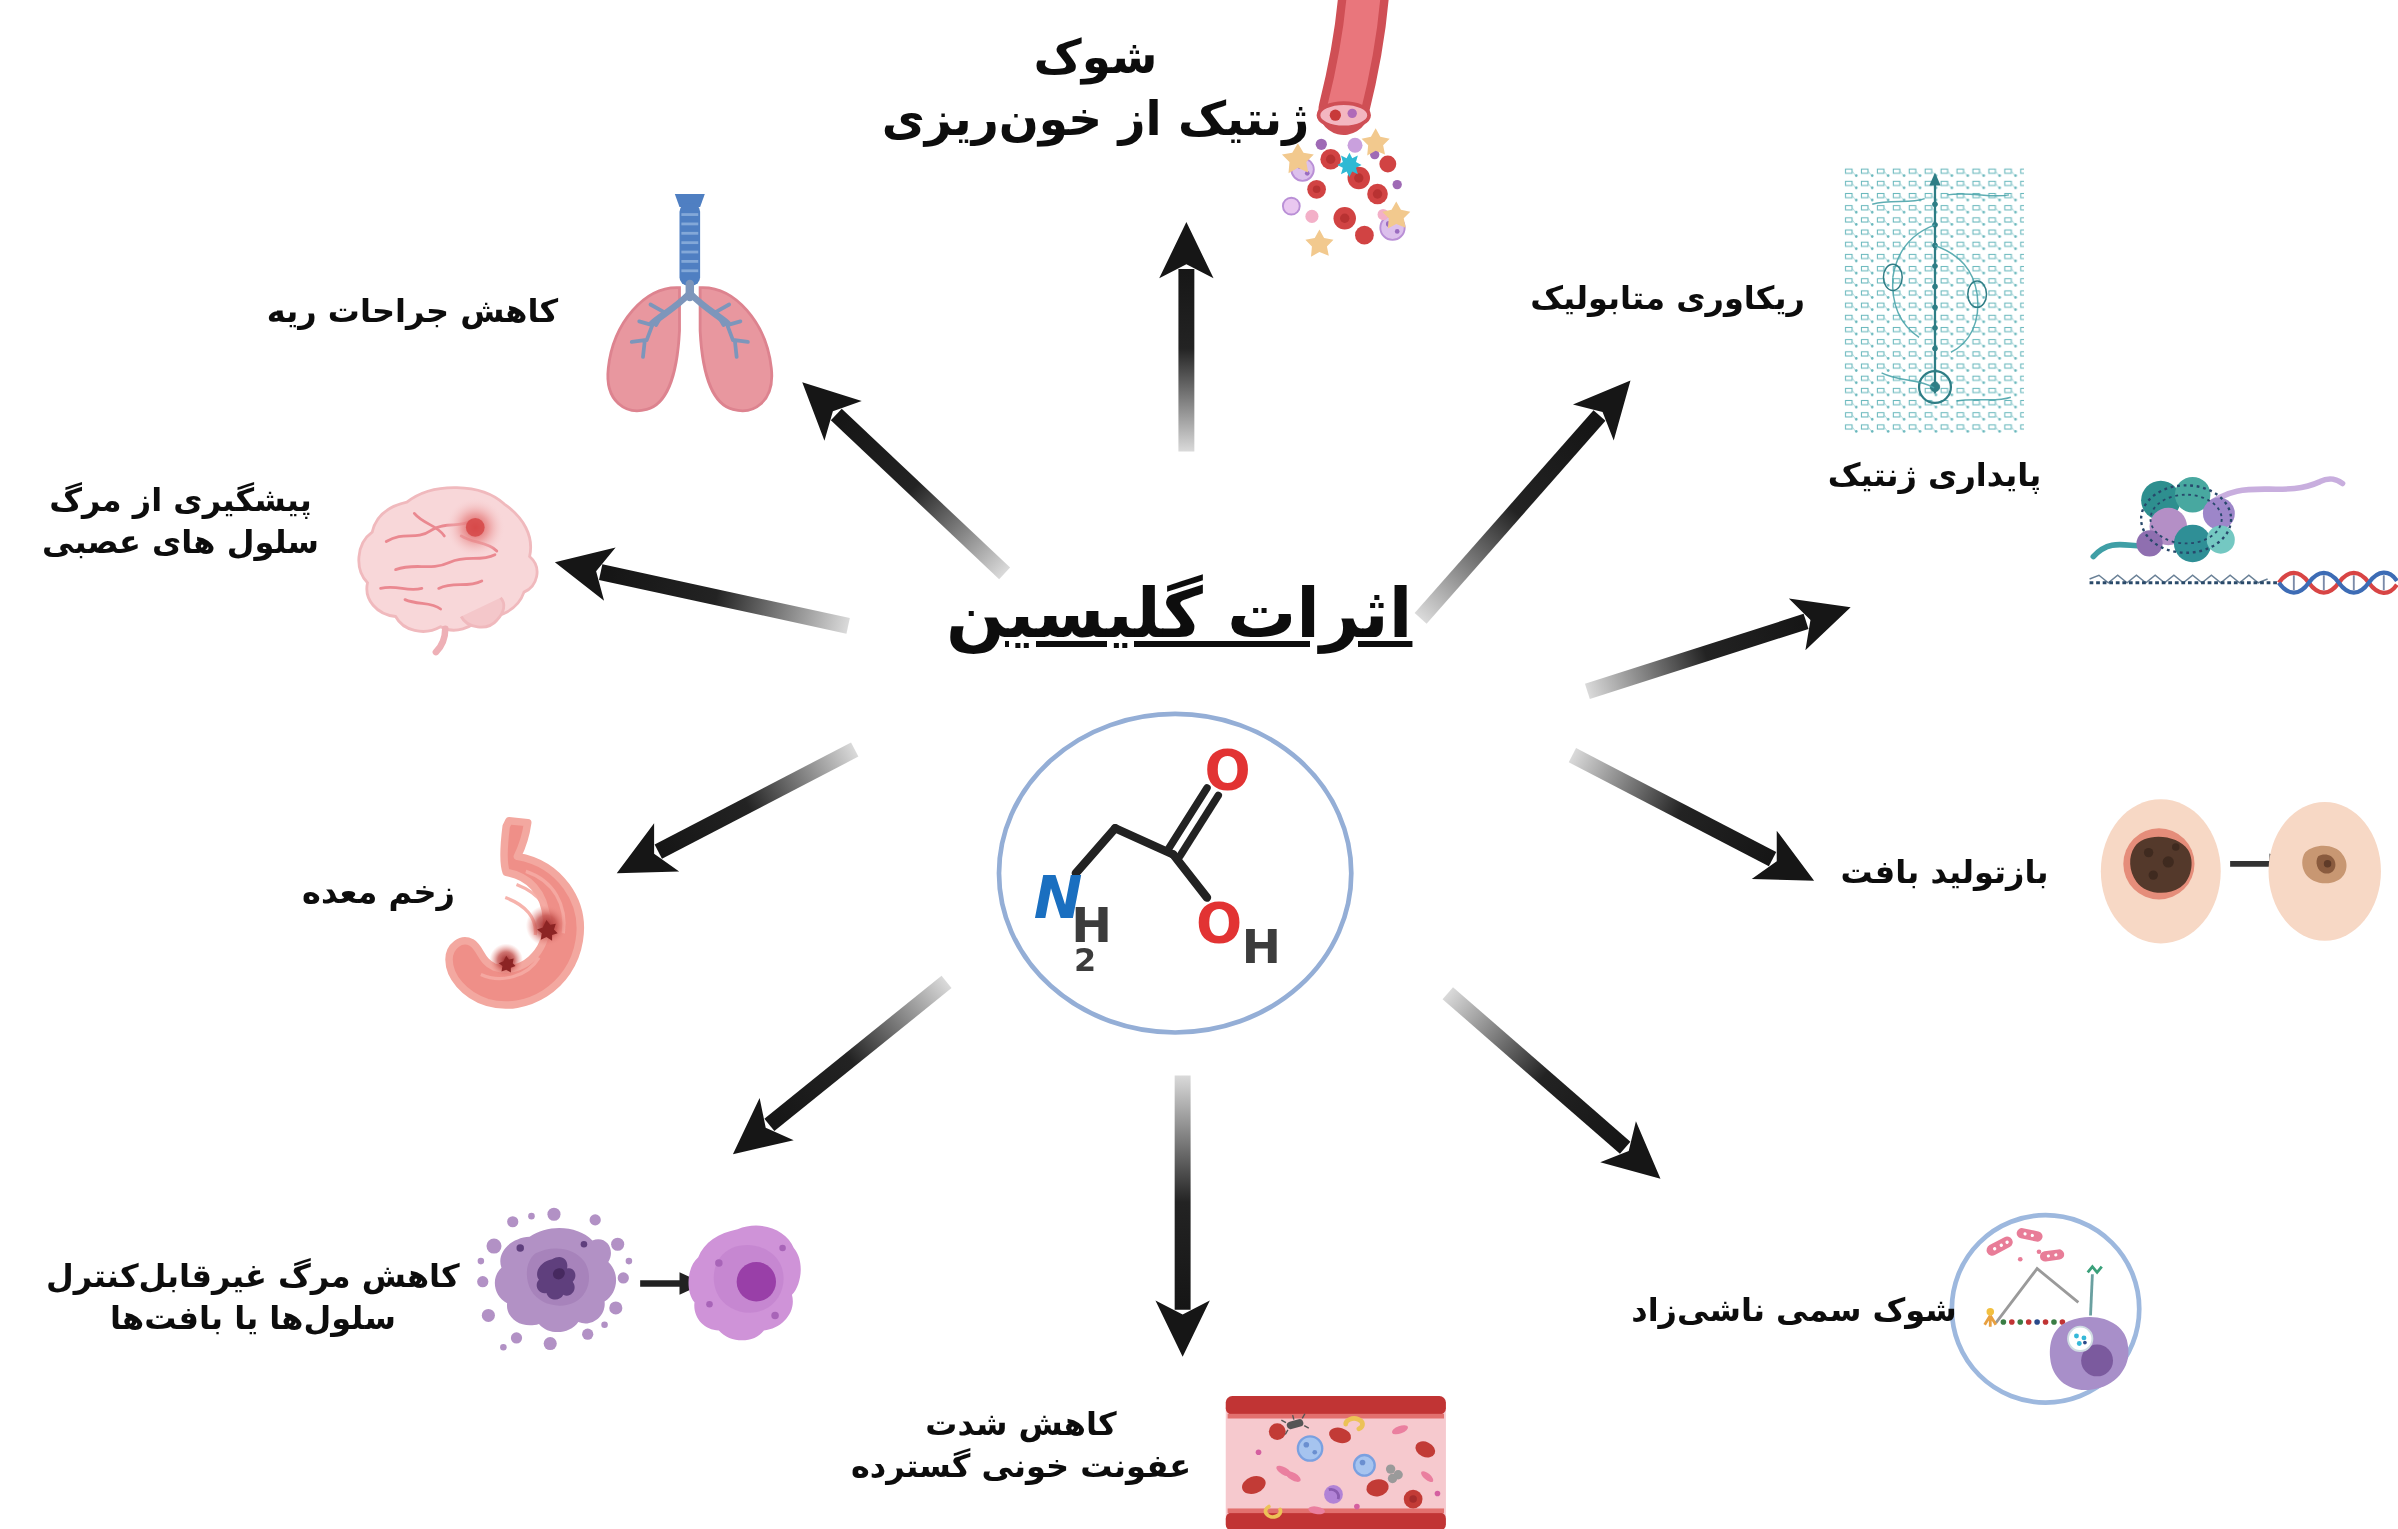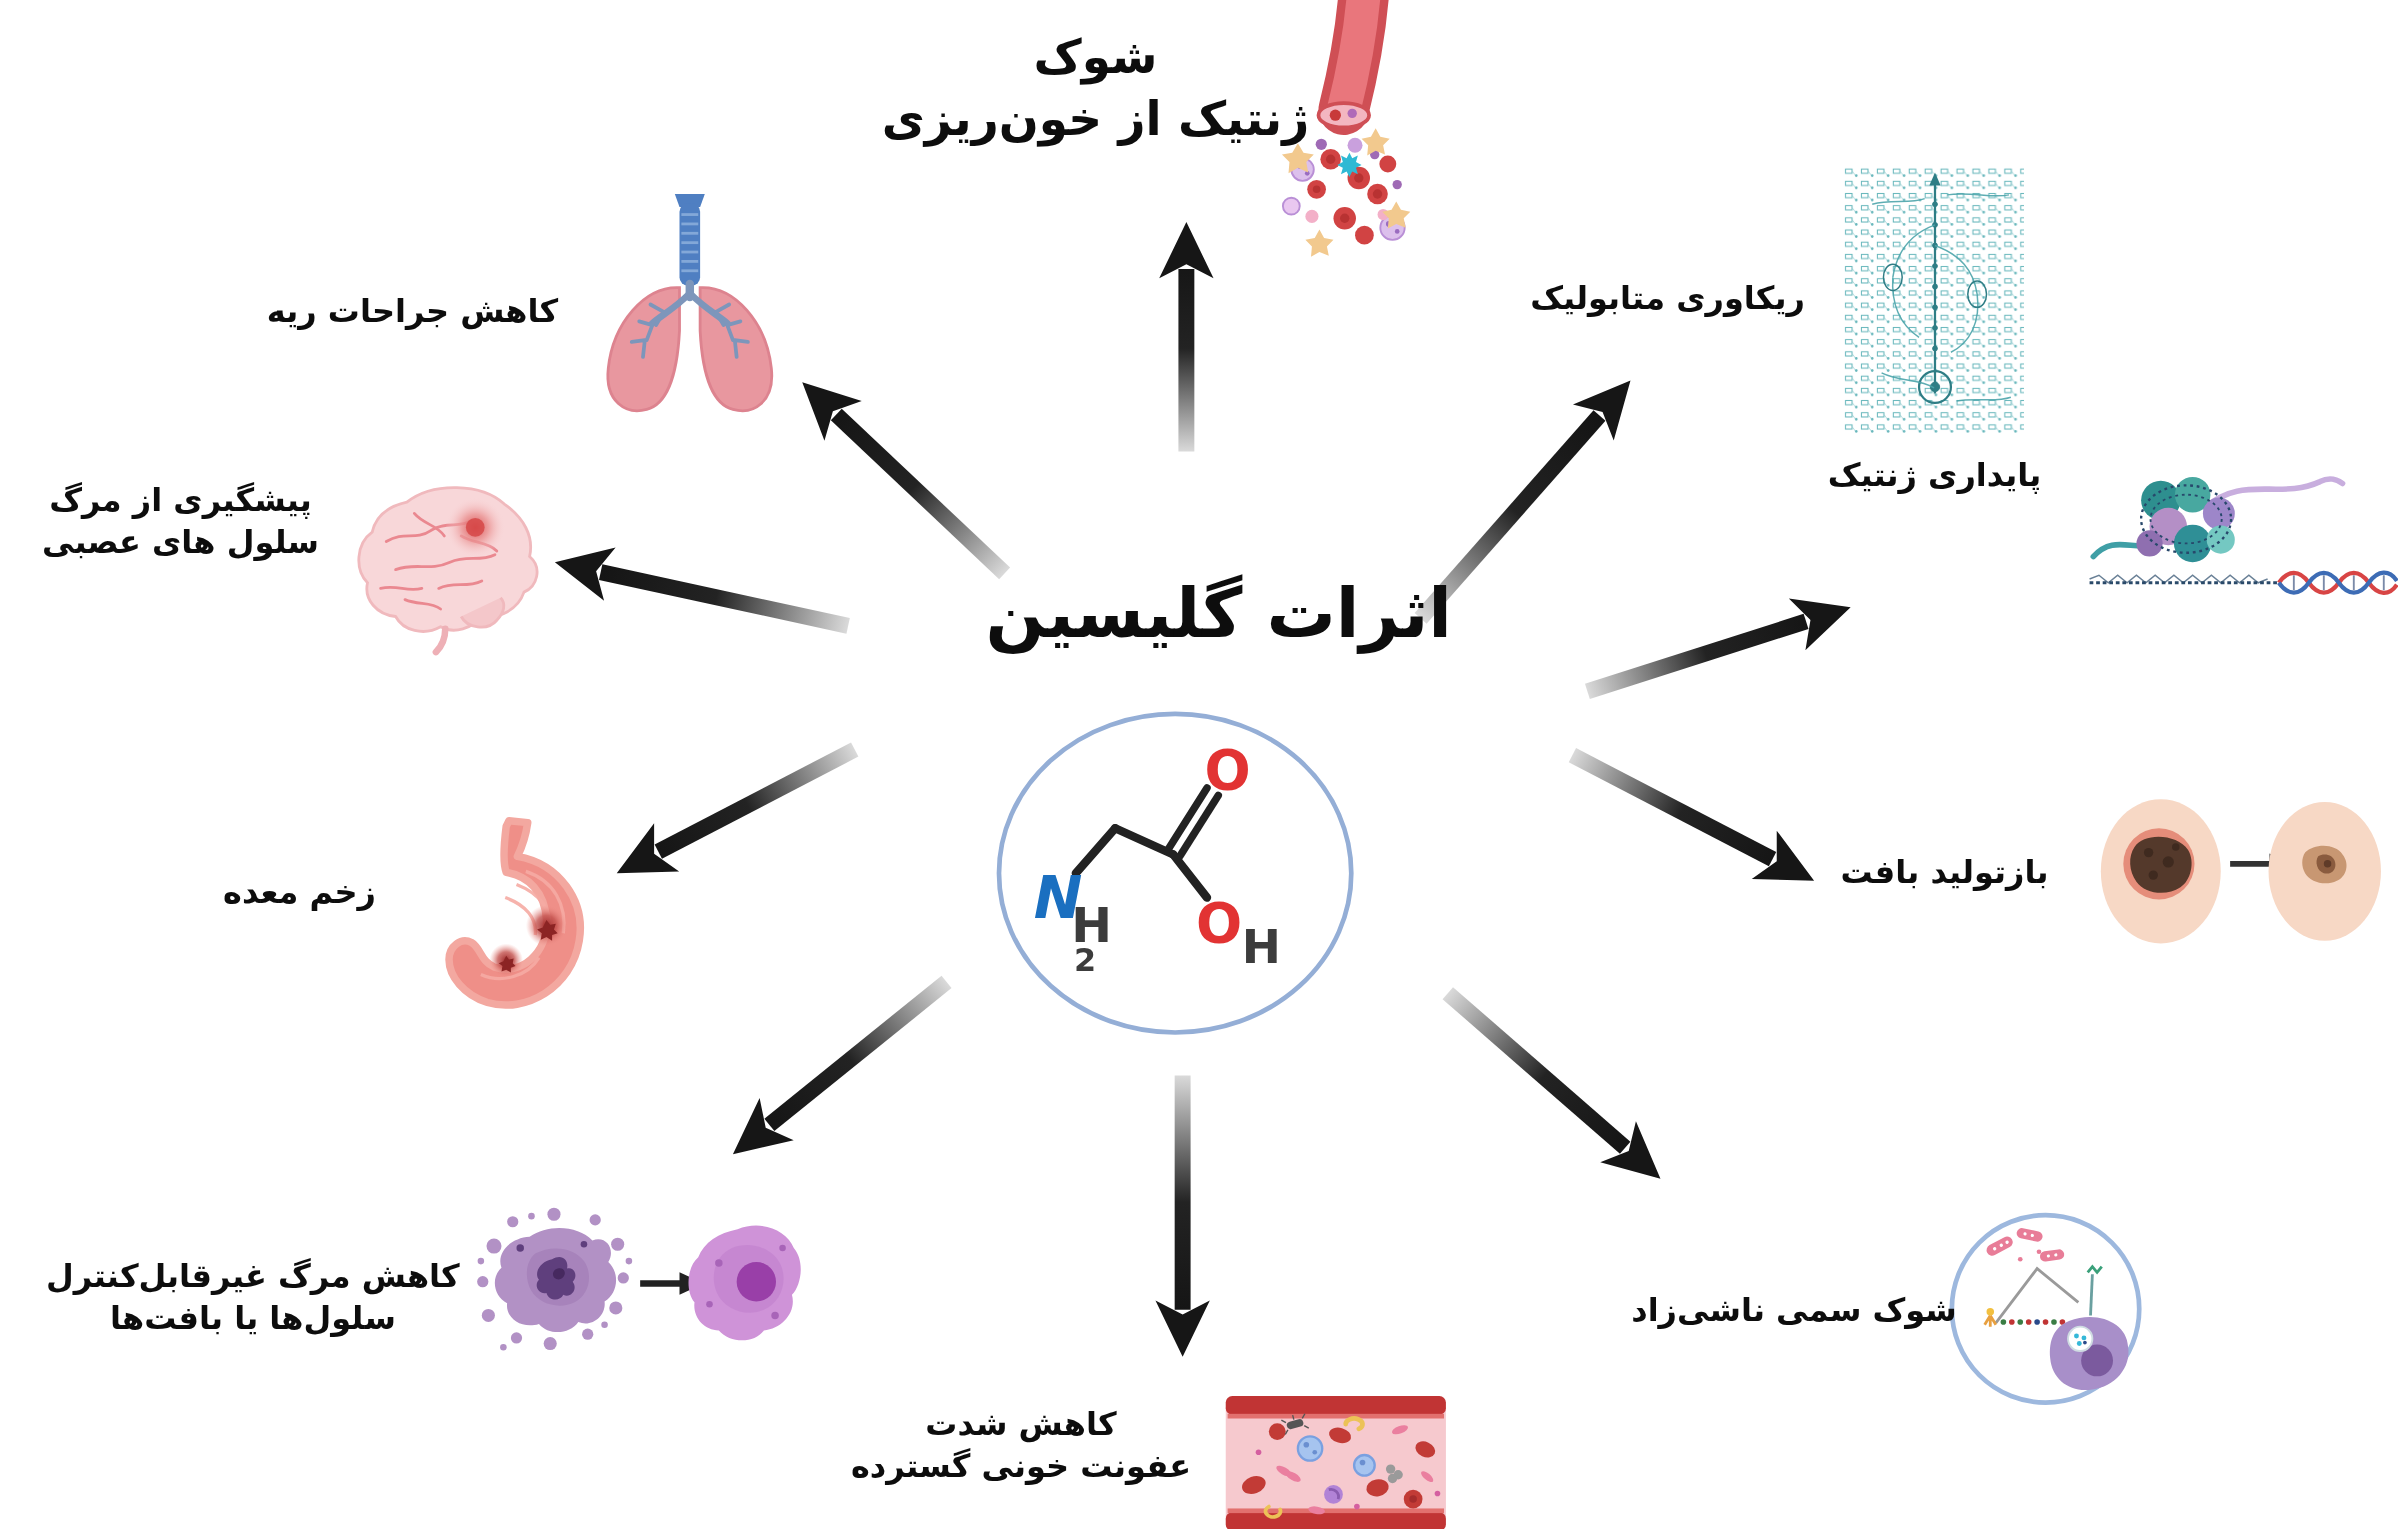"اثرات گلیسین" .title { text-align: right -> left; text-decoration: none -> underline }
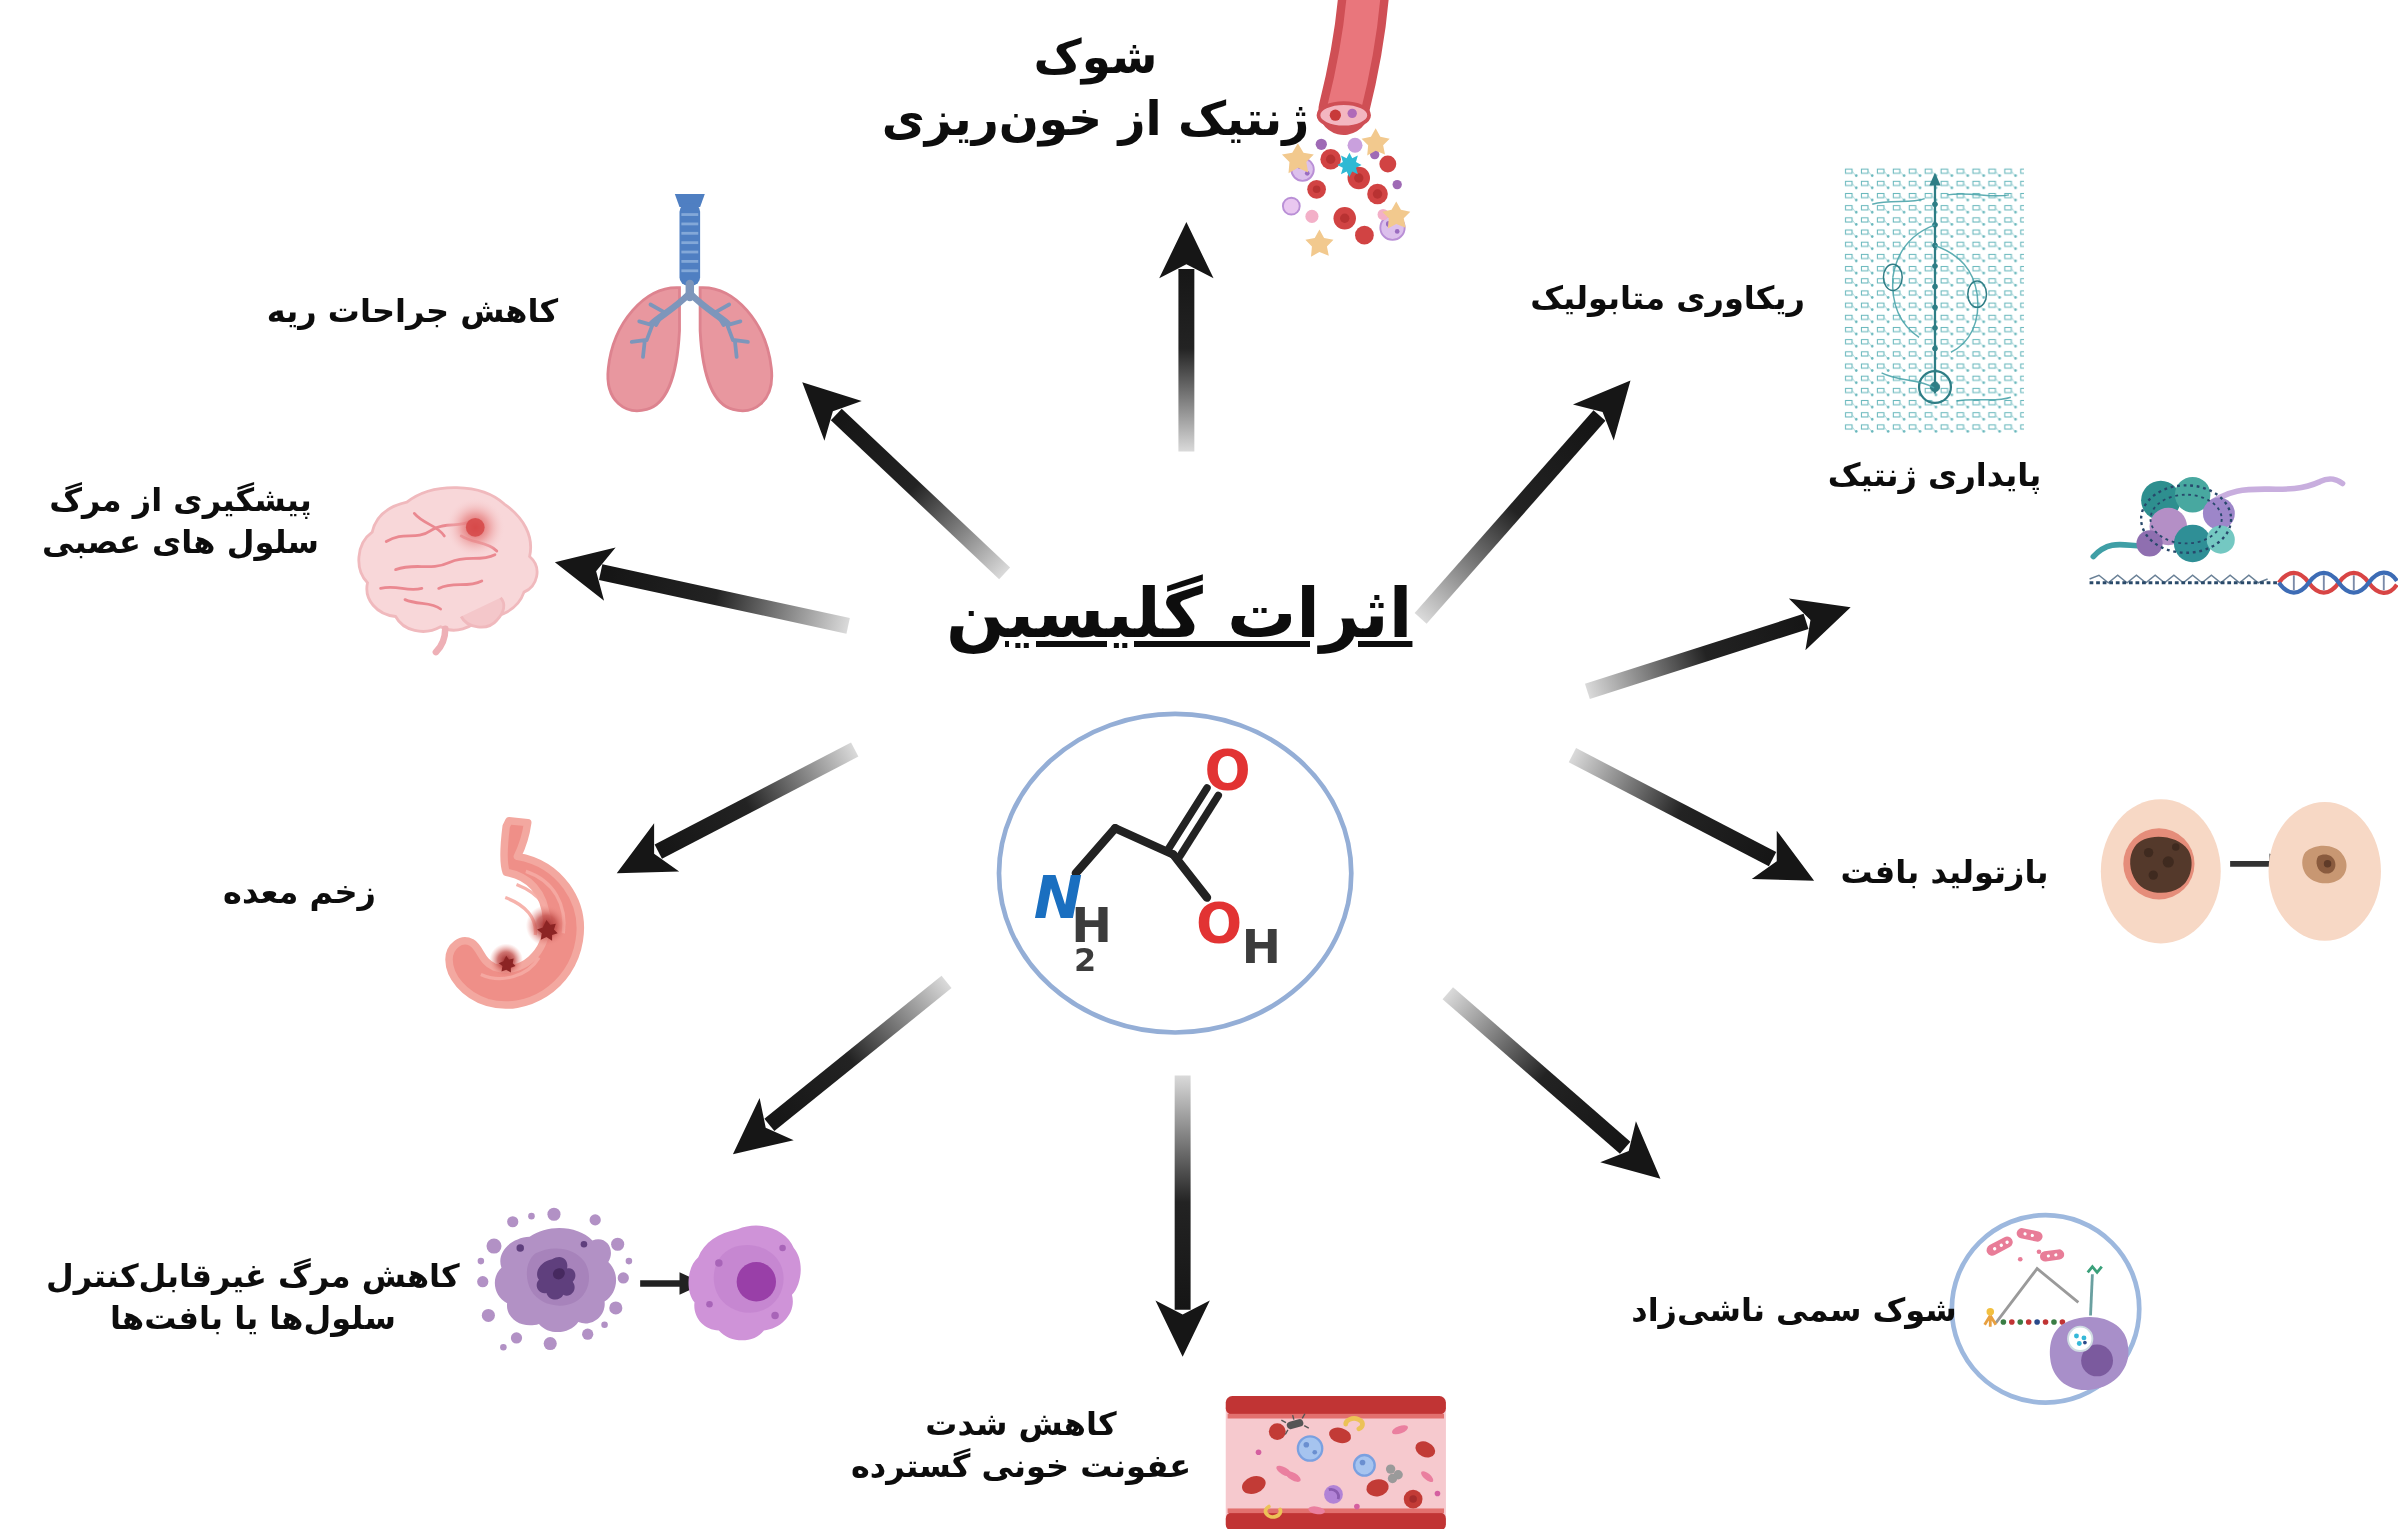"زخم معده" div.label { left: 159px -> 174px; text-align: none -> right }
